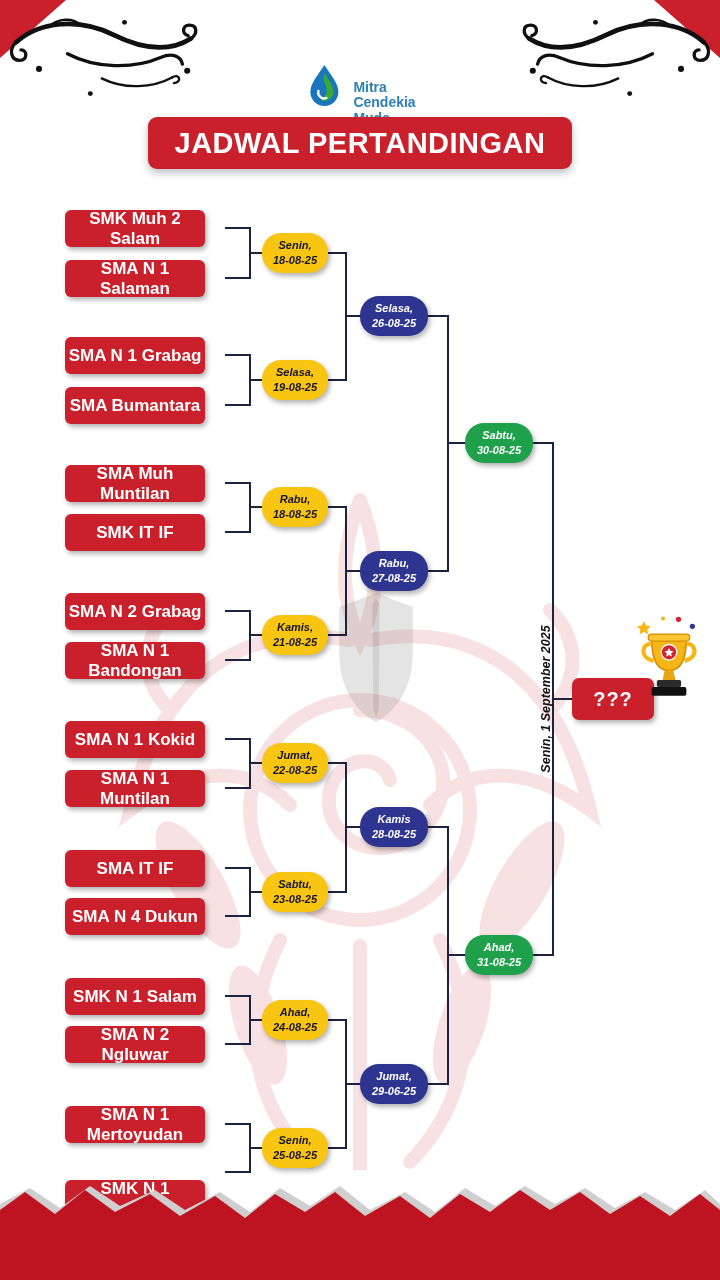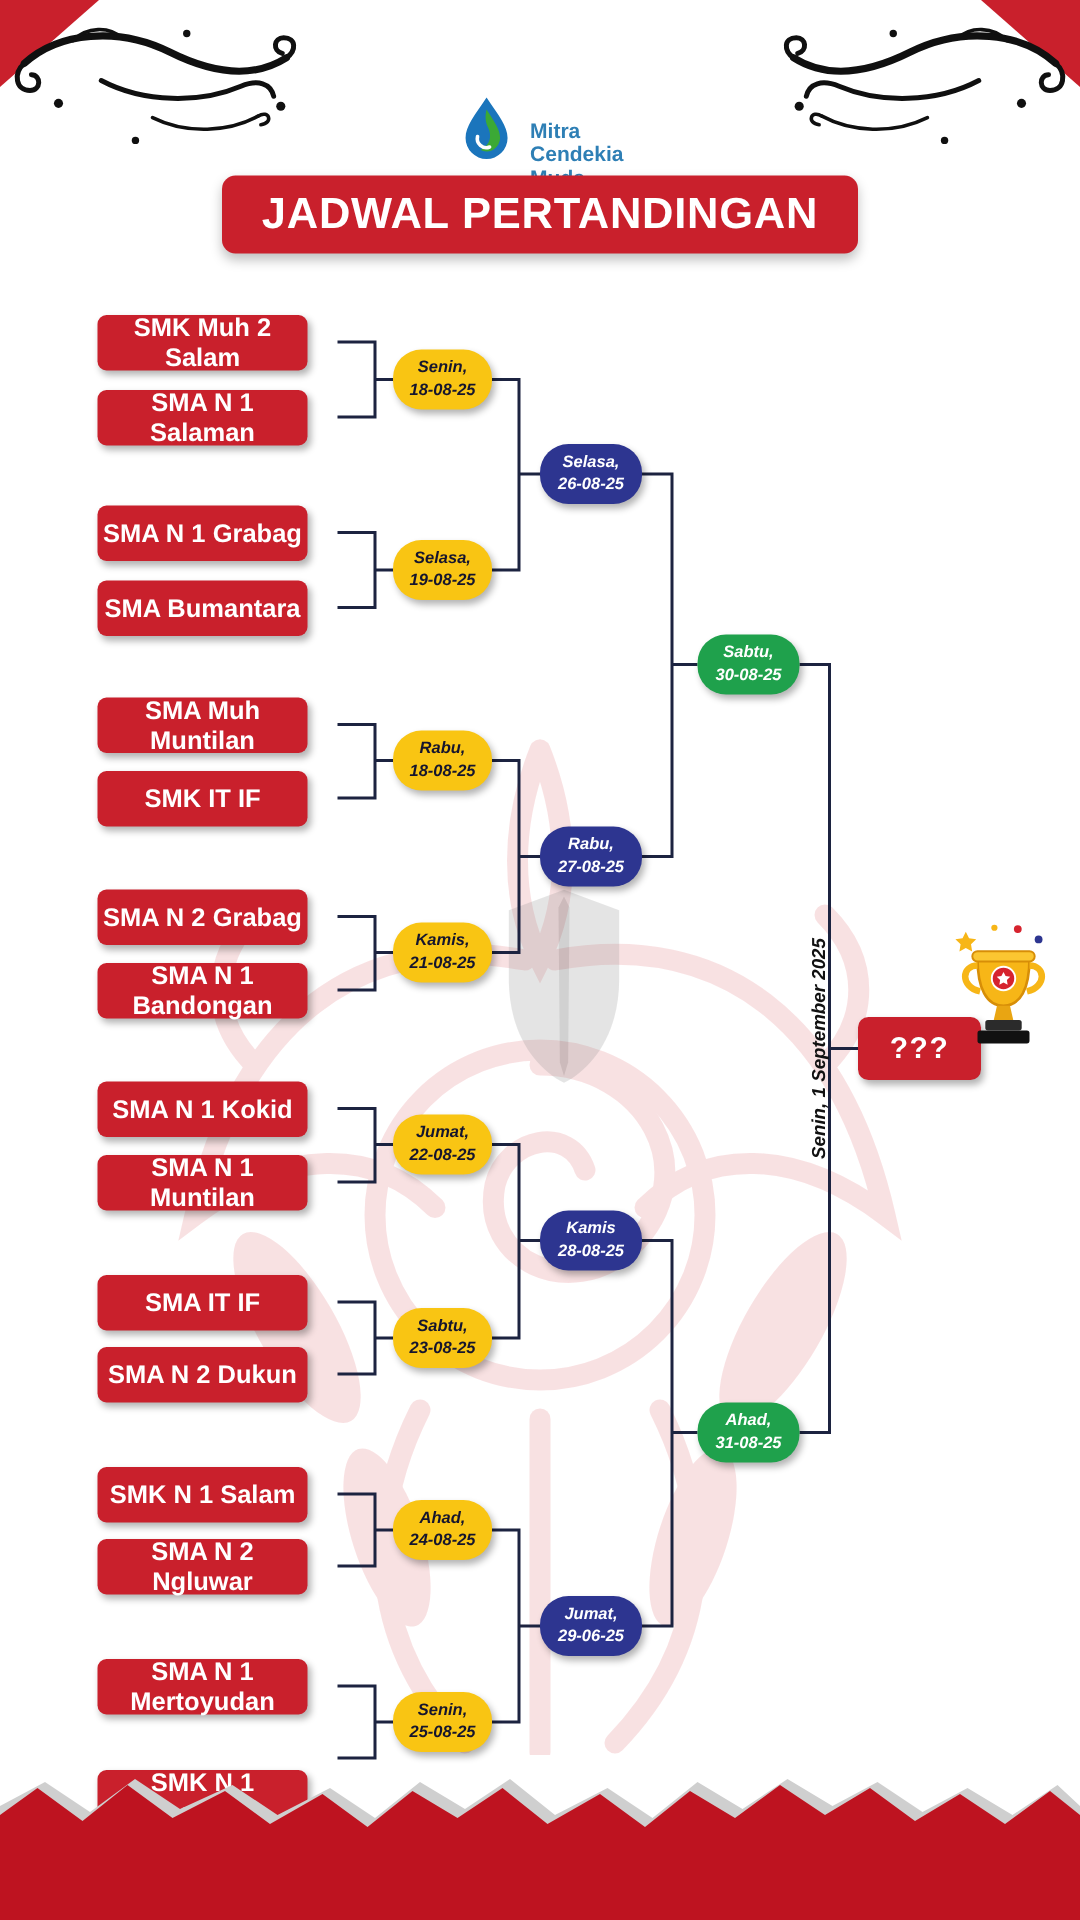"SMA N 2 Dukun" div.team-box { text: 2 -> 4 }
